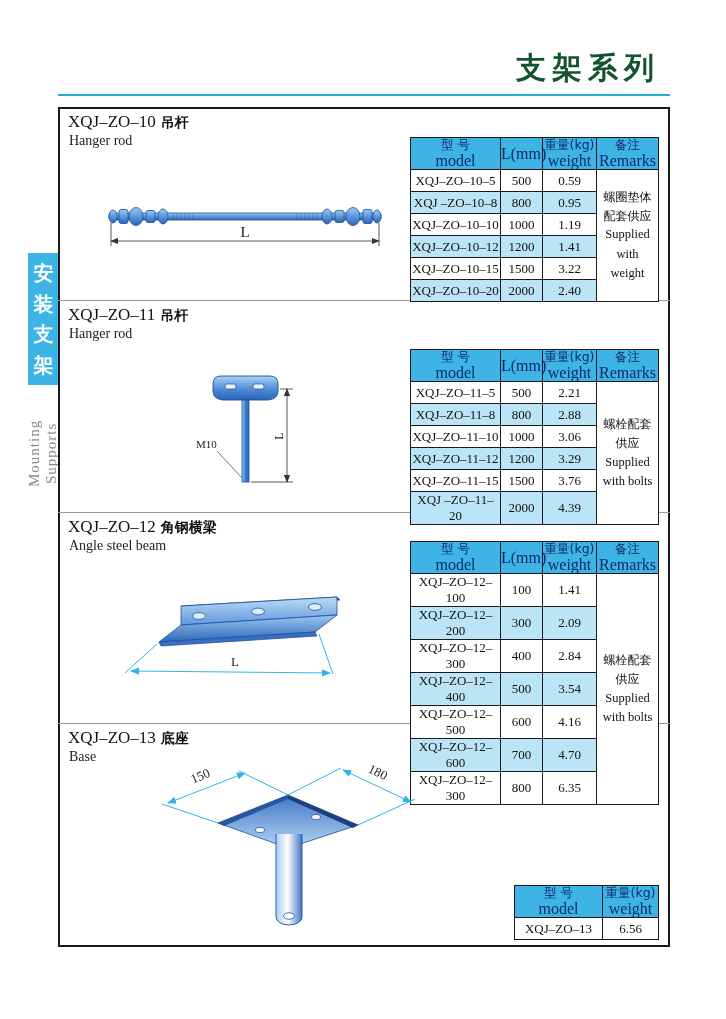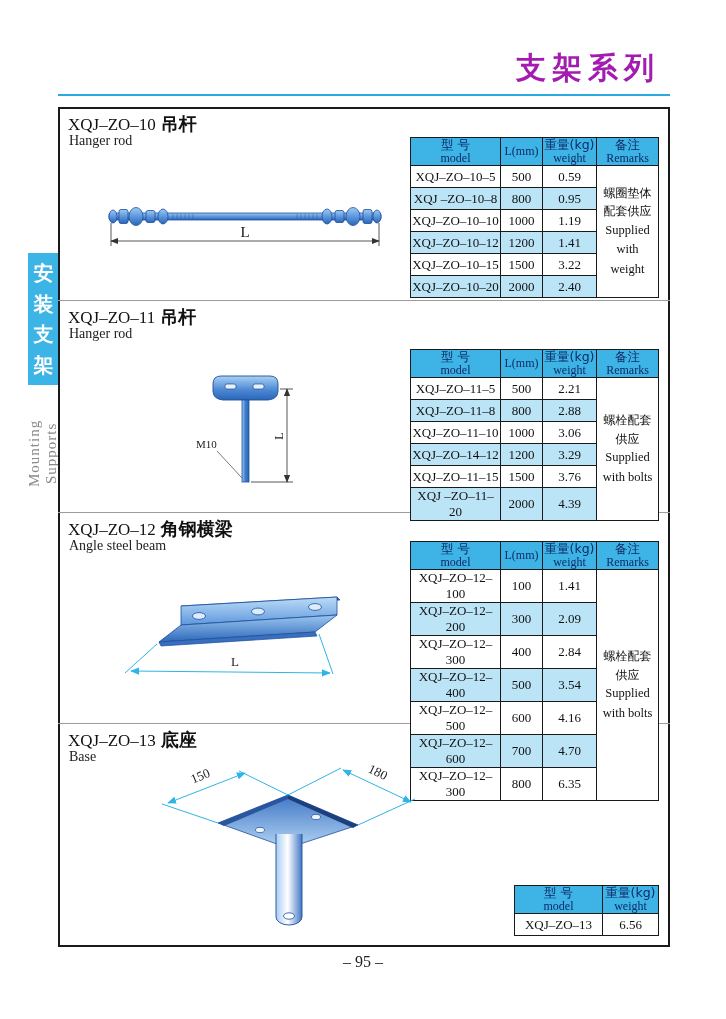"支架系列" .title-cn { color: #a21caf -> #14532d }
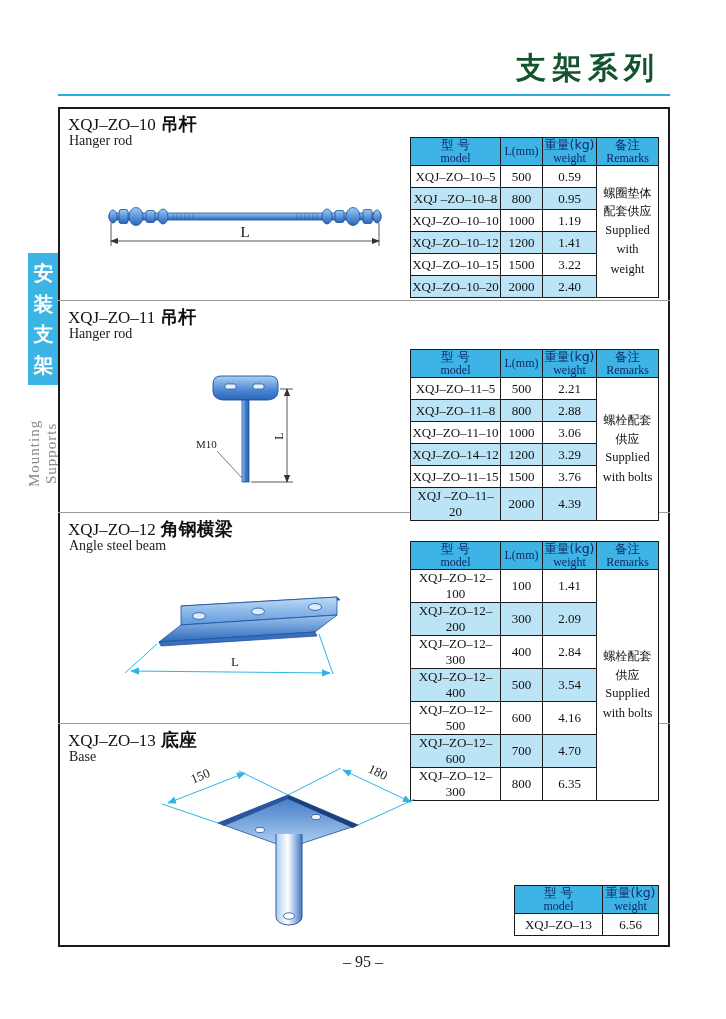"吊杆" .sec-title .cjk { font-size: 18px -> 14px }
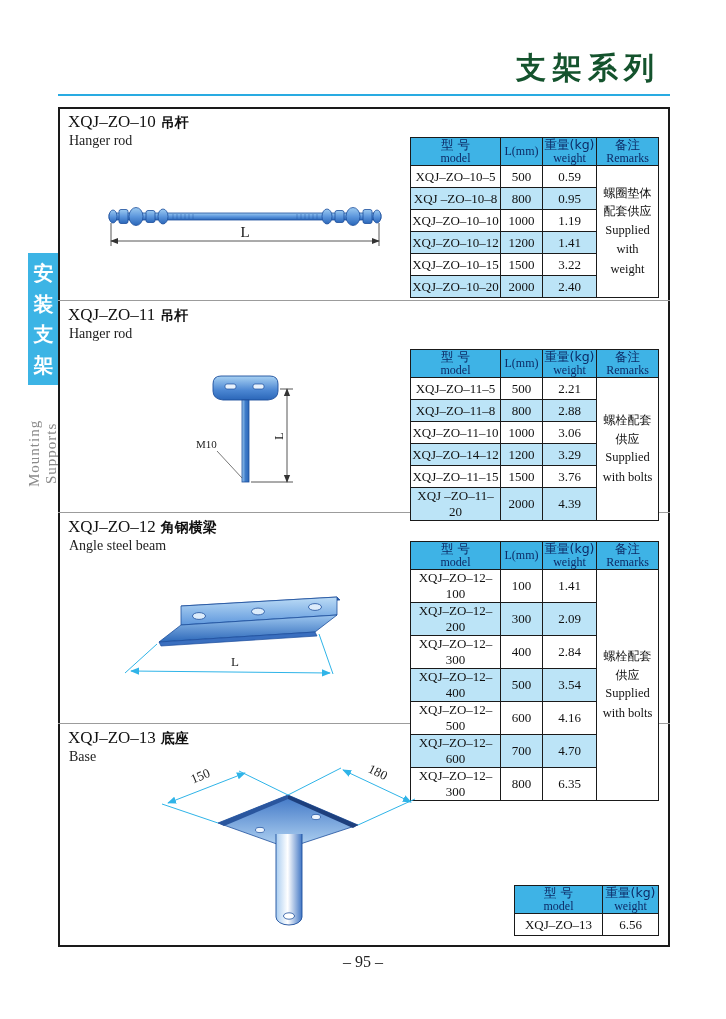"model" .h-en { font-size: 12px -> 16px }
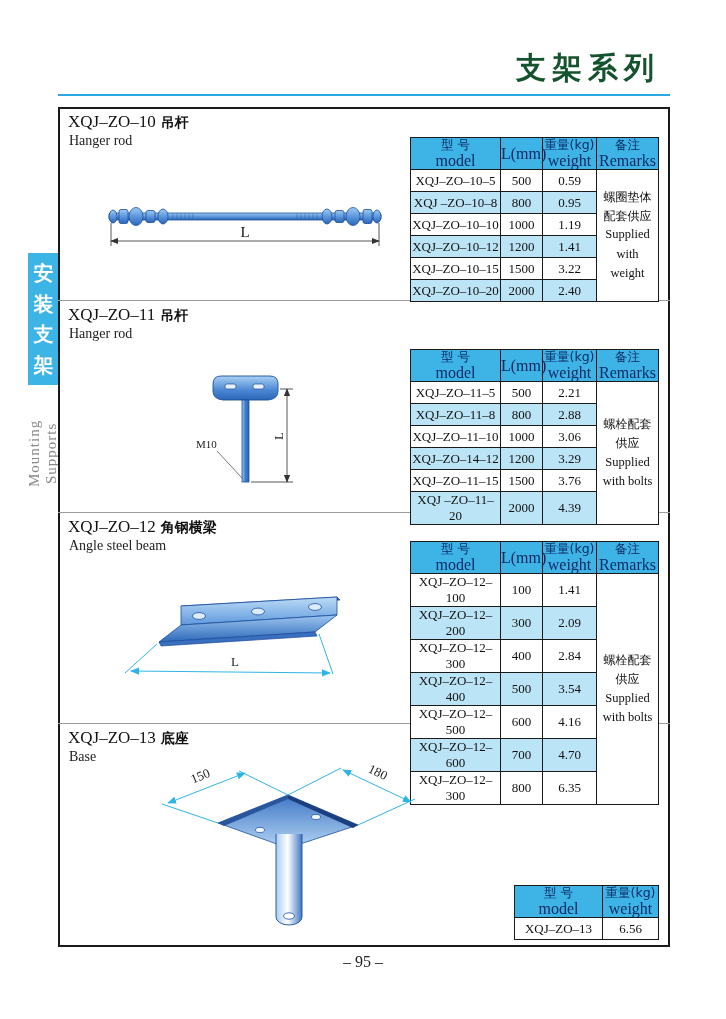"XQJ–ZO–14–12" td.c-model { text: 14 -> 11 }
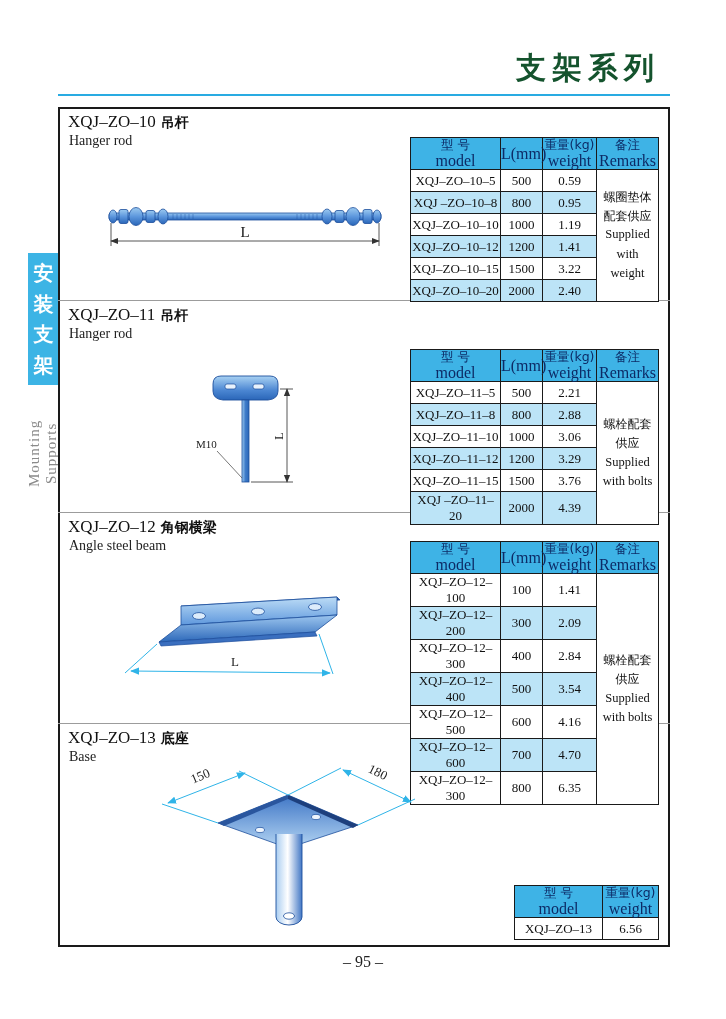"– 95 –" div.page-num { html: <div>– 95 –</div> -> none }
